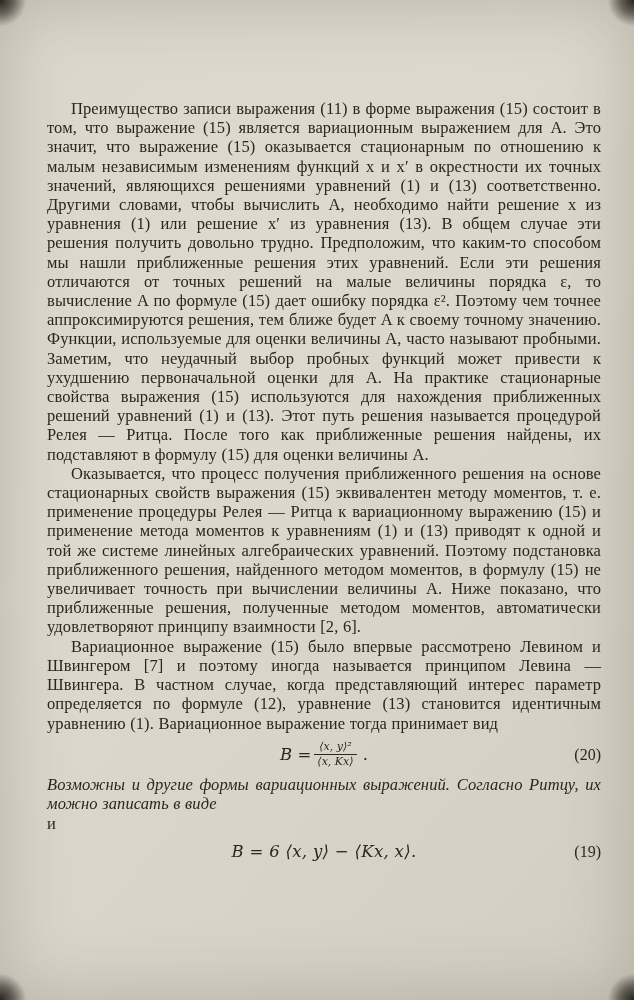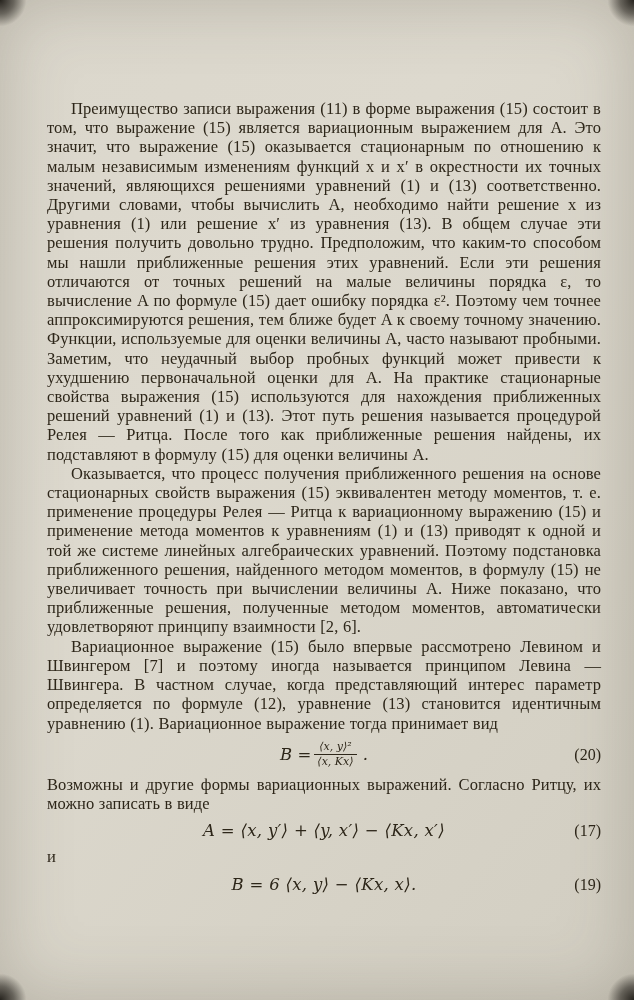"Возможны и другие формы вариационных" p.noindent { font-style: none -> italic }
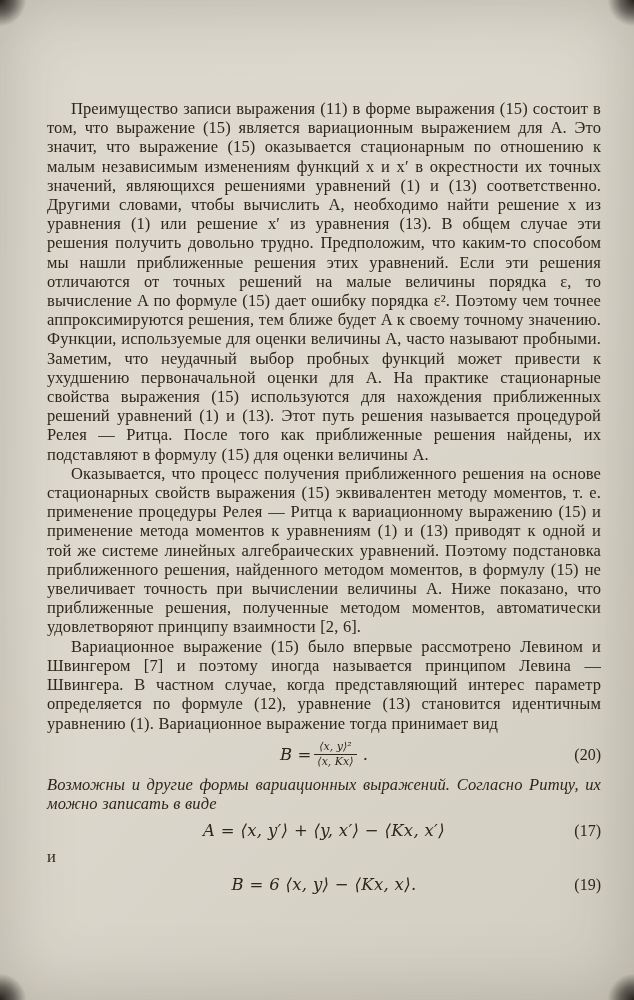"A = ⟨x, y′⟩ +" div.equation { html: <div> <span>A = ⟨x, y′⟩ + ⟨y, x′⟩ − ⟨Kx, x′⟩</span> <span>(17)</span> </div> -> none }
